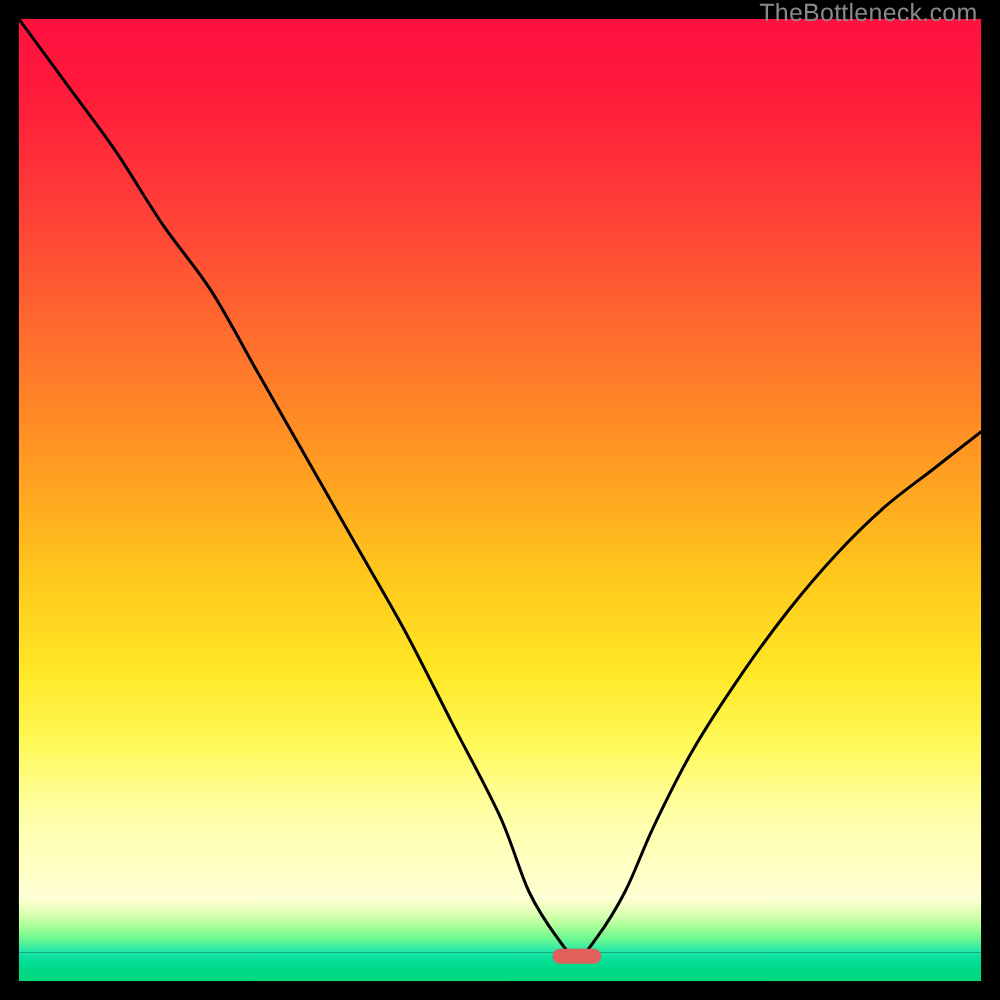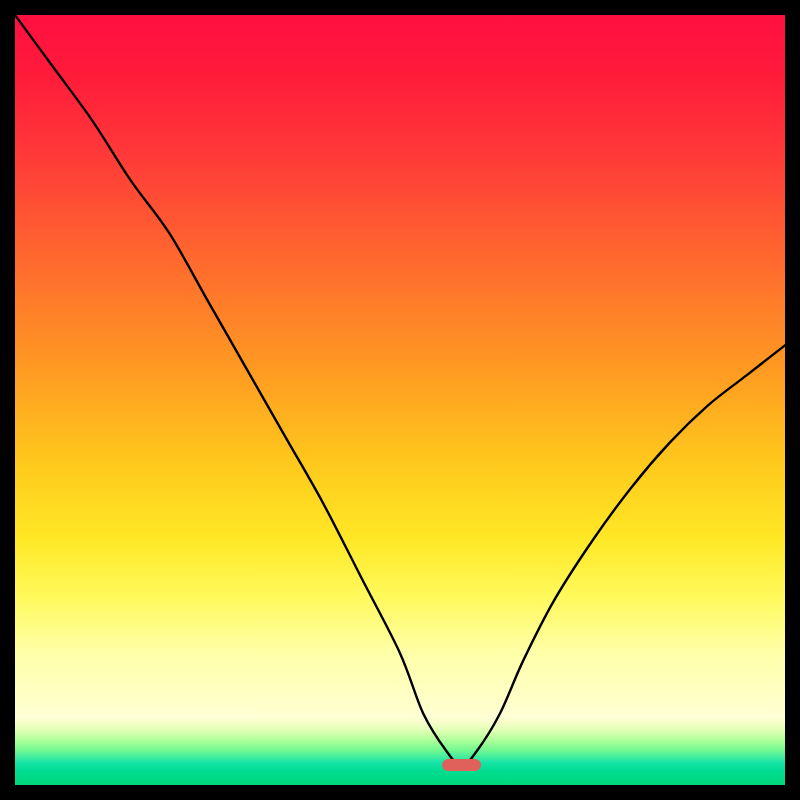"TheBottleneck.com" div.watermark { html: none -> <div>TheBottleneck.com</div> }
